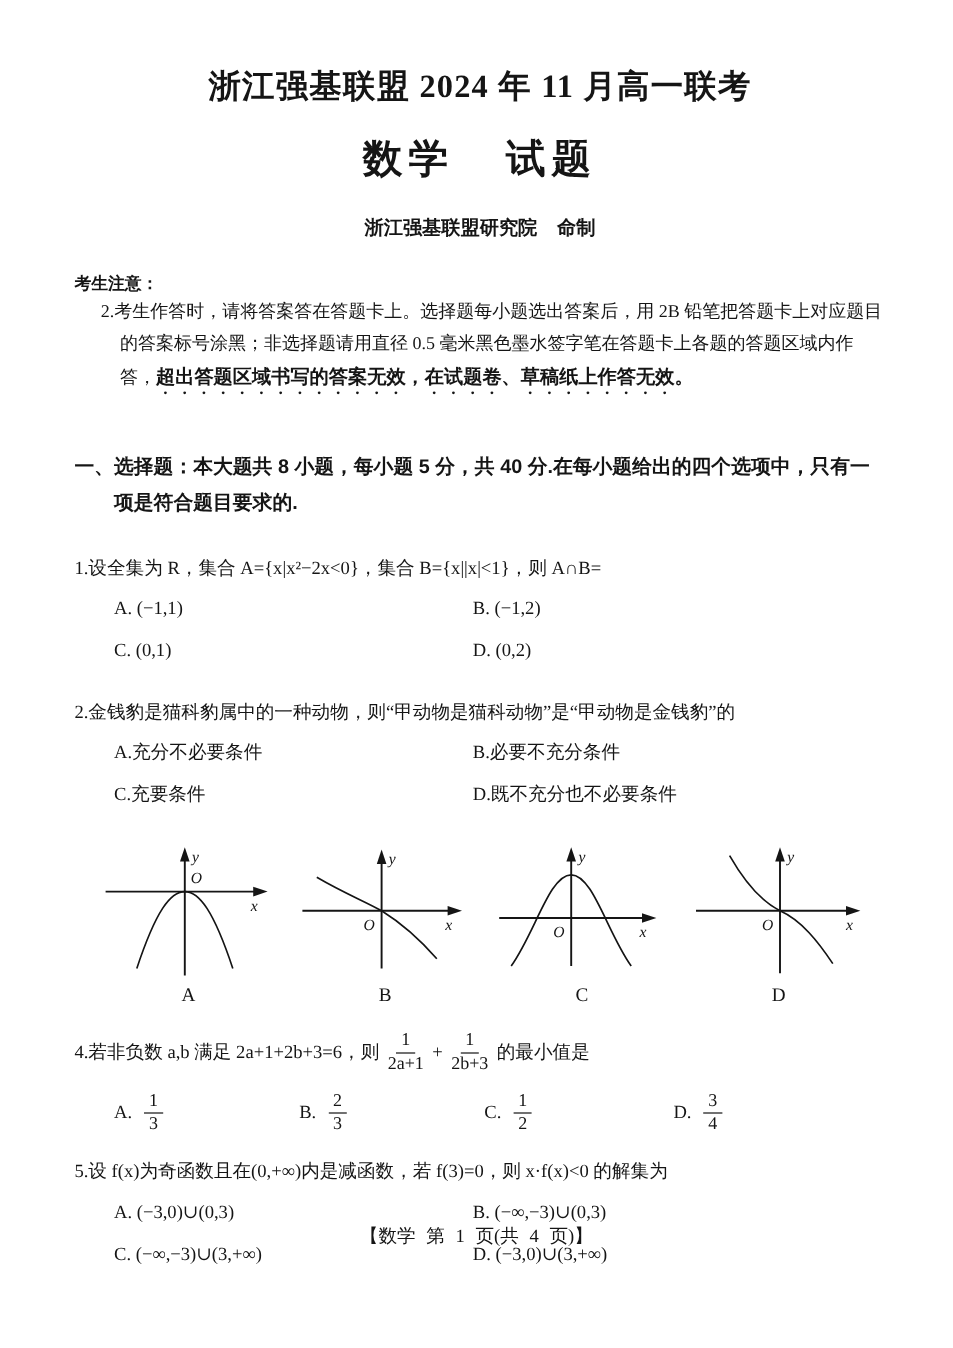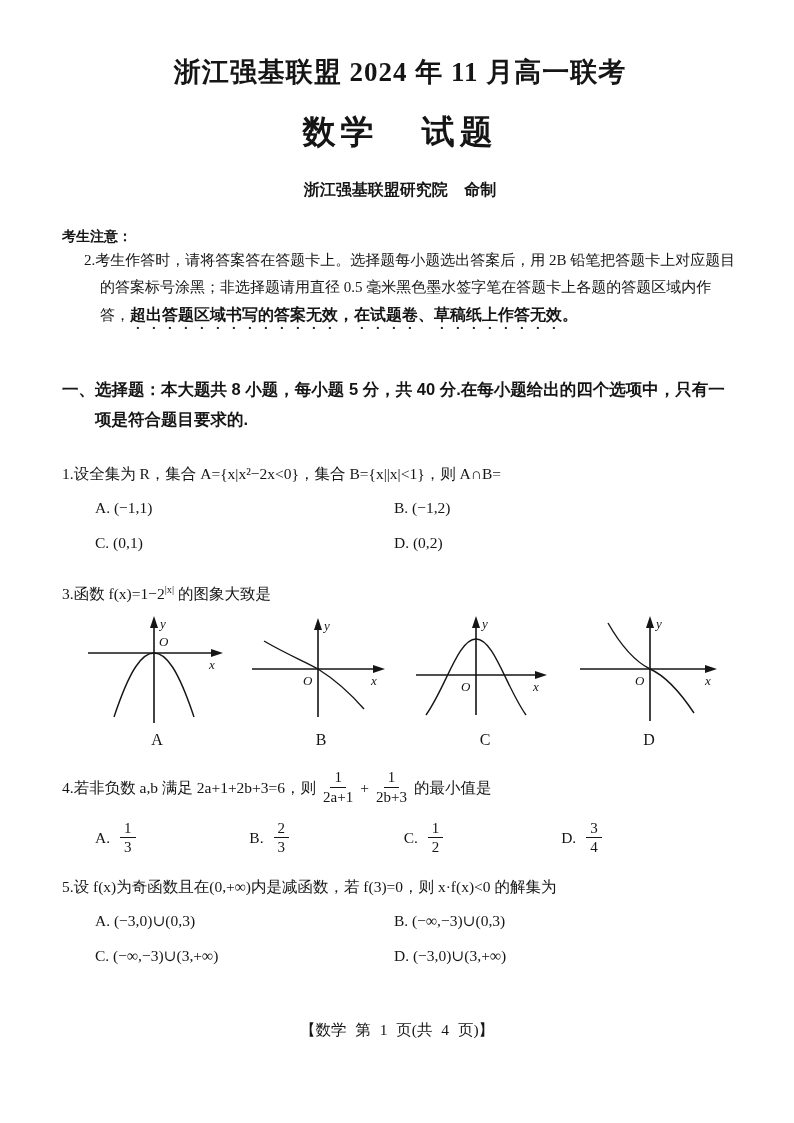"2.金钱豹是猫科豹属中的一种动物，则“甲动物是猫科动物”是“甲动物是金钱豹”的" div.question { html: none -> <div> <p>2.金钱豹是猫科豹属中的一种动物，则“甲动物是猫科动物”是“甲动物是金钱豹”的</p> <div> <span>A.充分不必要条件</span> <span>B.必要不充分条件</span> <span>C.充要条件</span> <span>D.既不充分也不必要条件</span> </div> </div> }
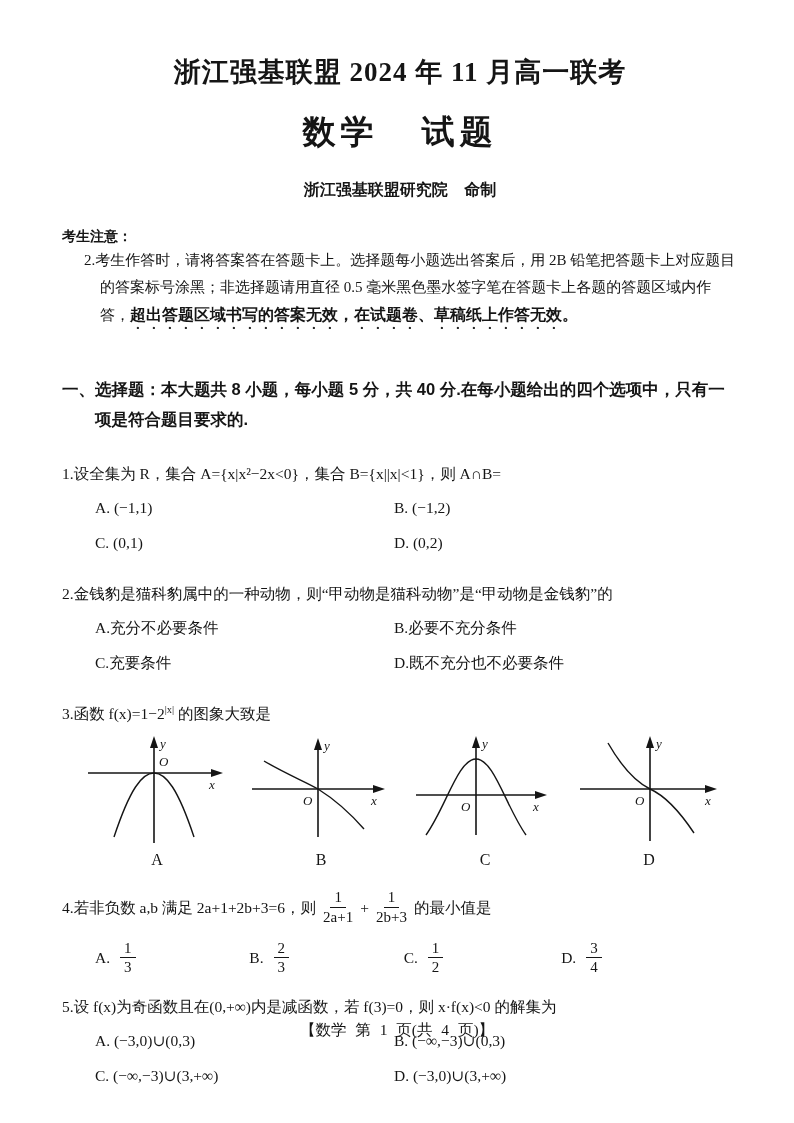"3.函数 f(x)=1−2|x| 的图象大致是" p.stem { html: <p><span>3.函数 f(x)=1−2</span><sup>|x|</sup><span> 的图象大致是</span></p> -> none }
